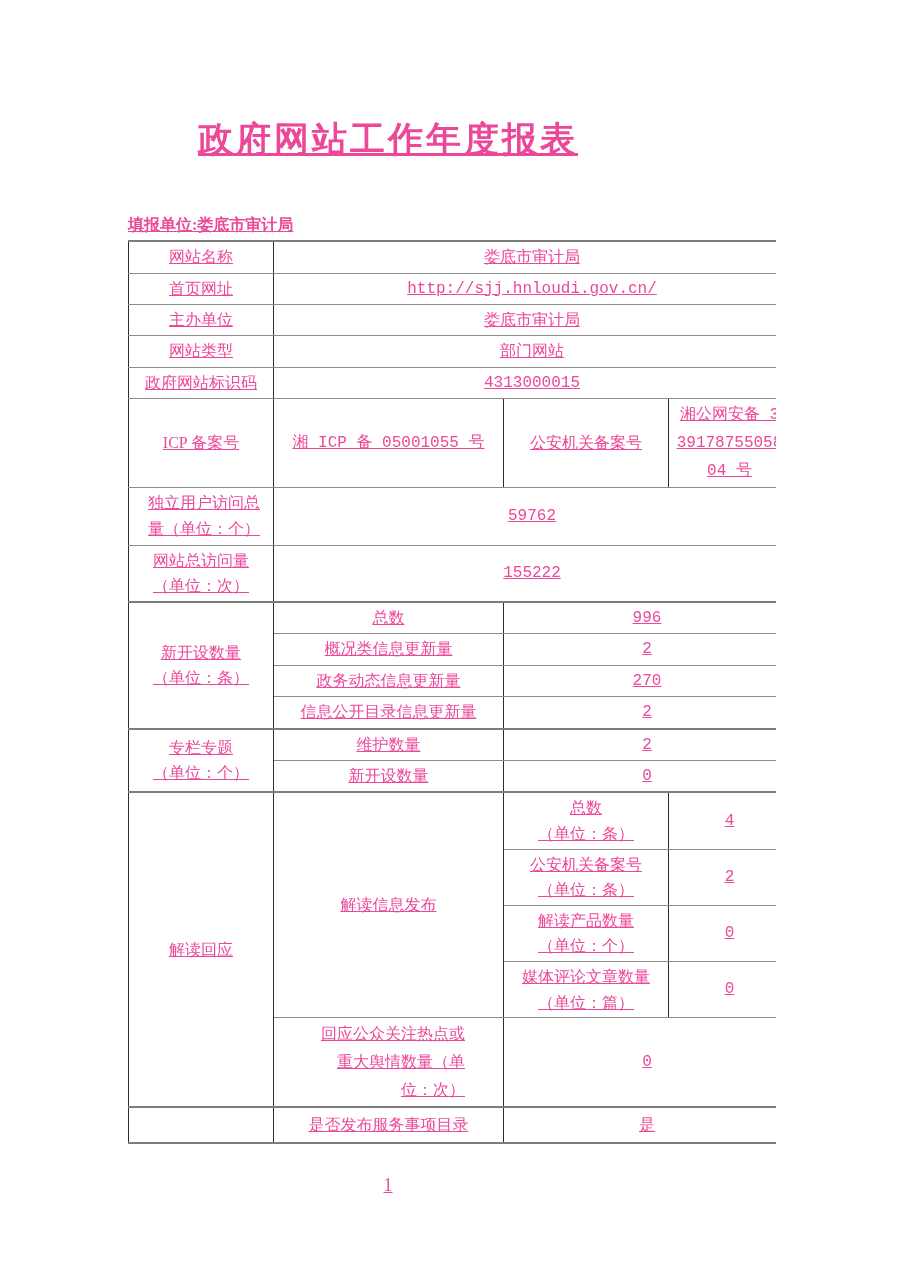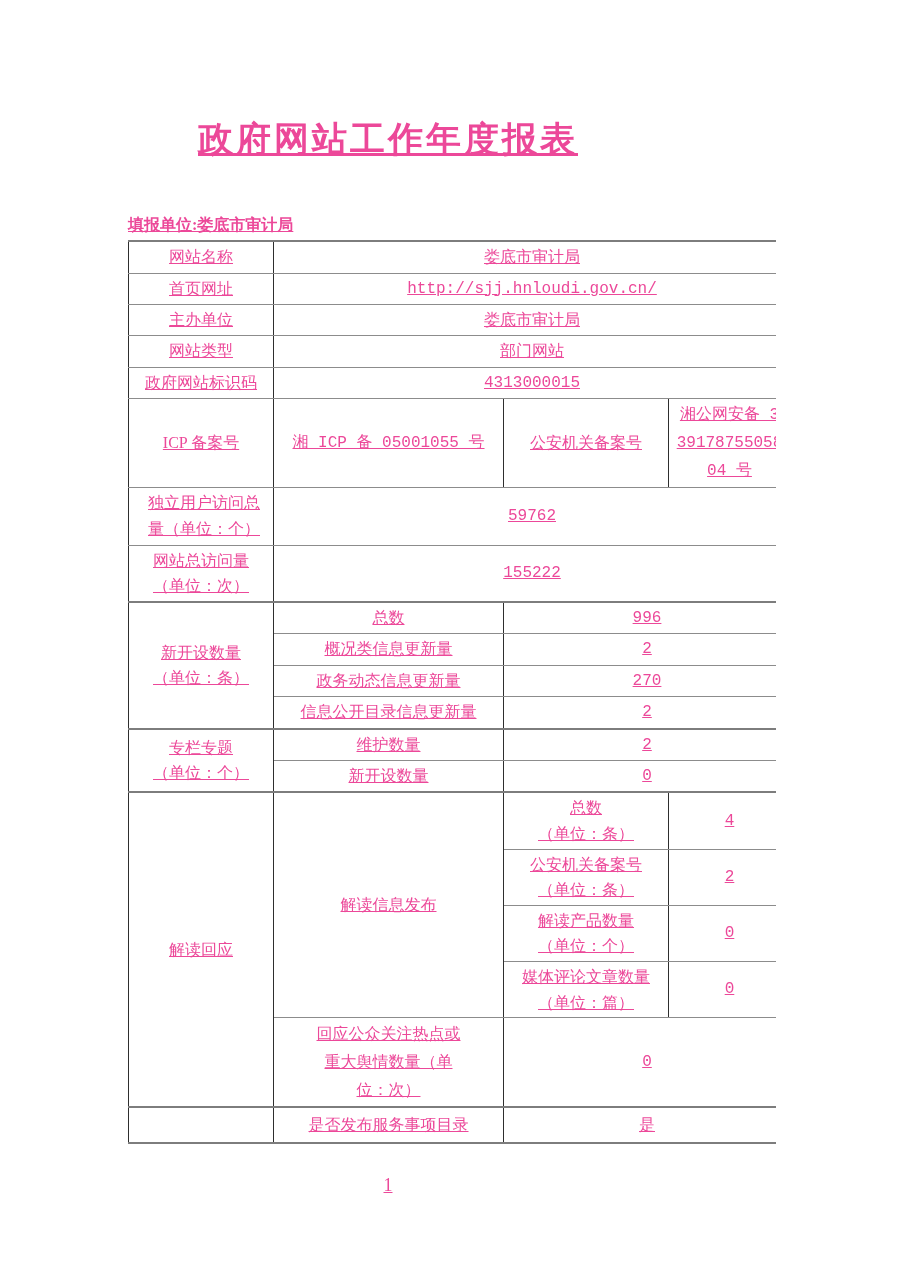"回应公众关注热点或重大舆情数量（单位：次）" .hotspot { text-align: none -> right }
